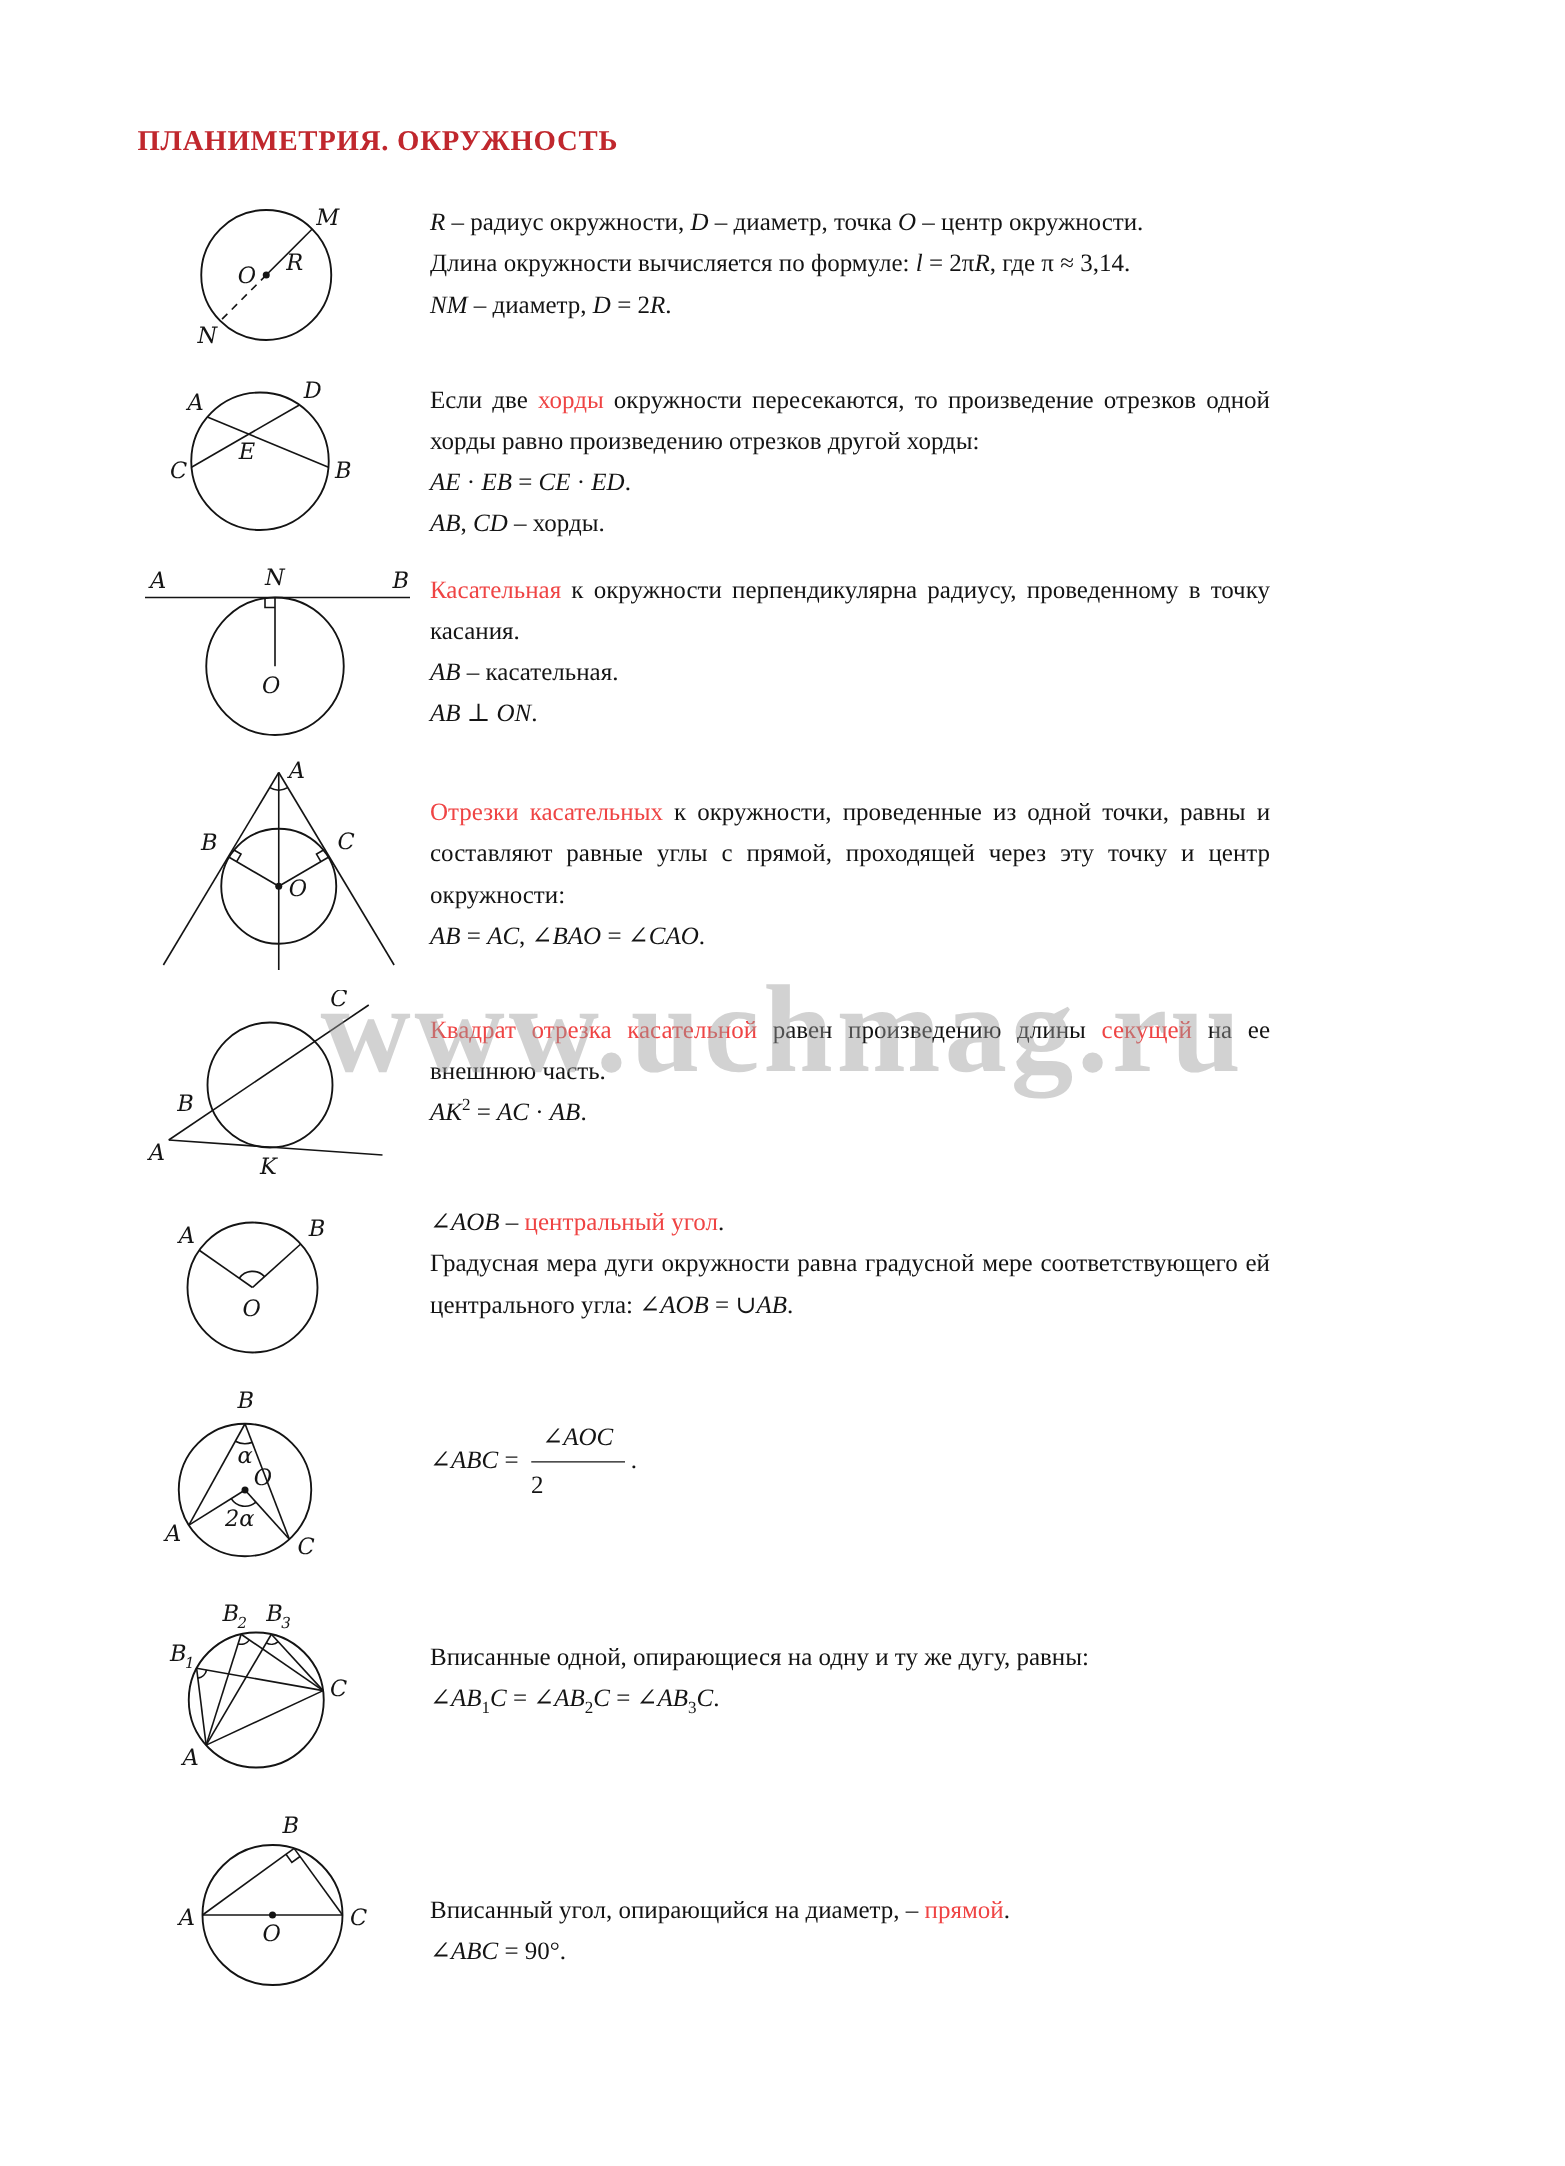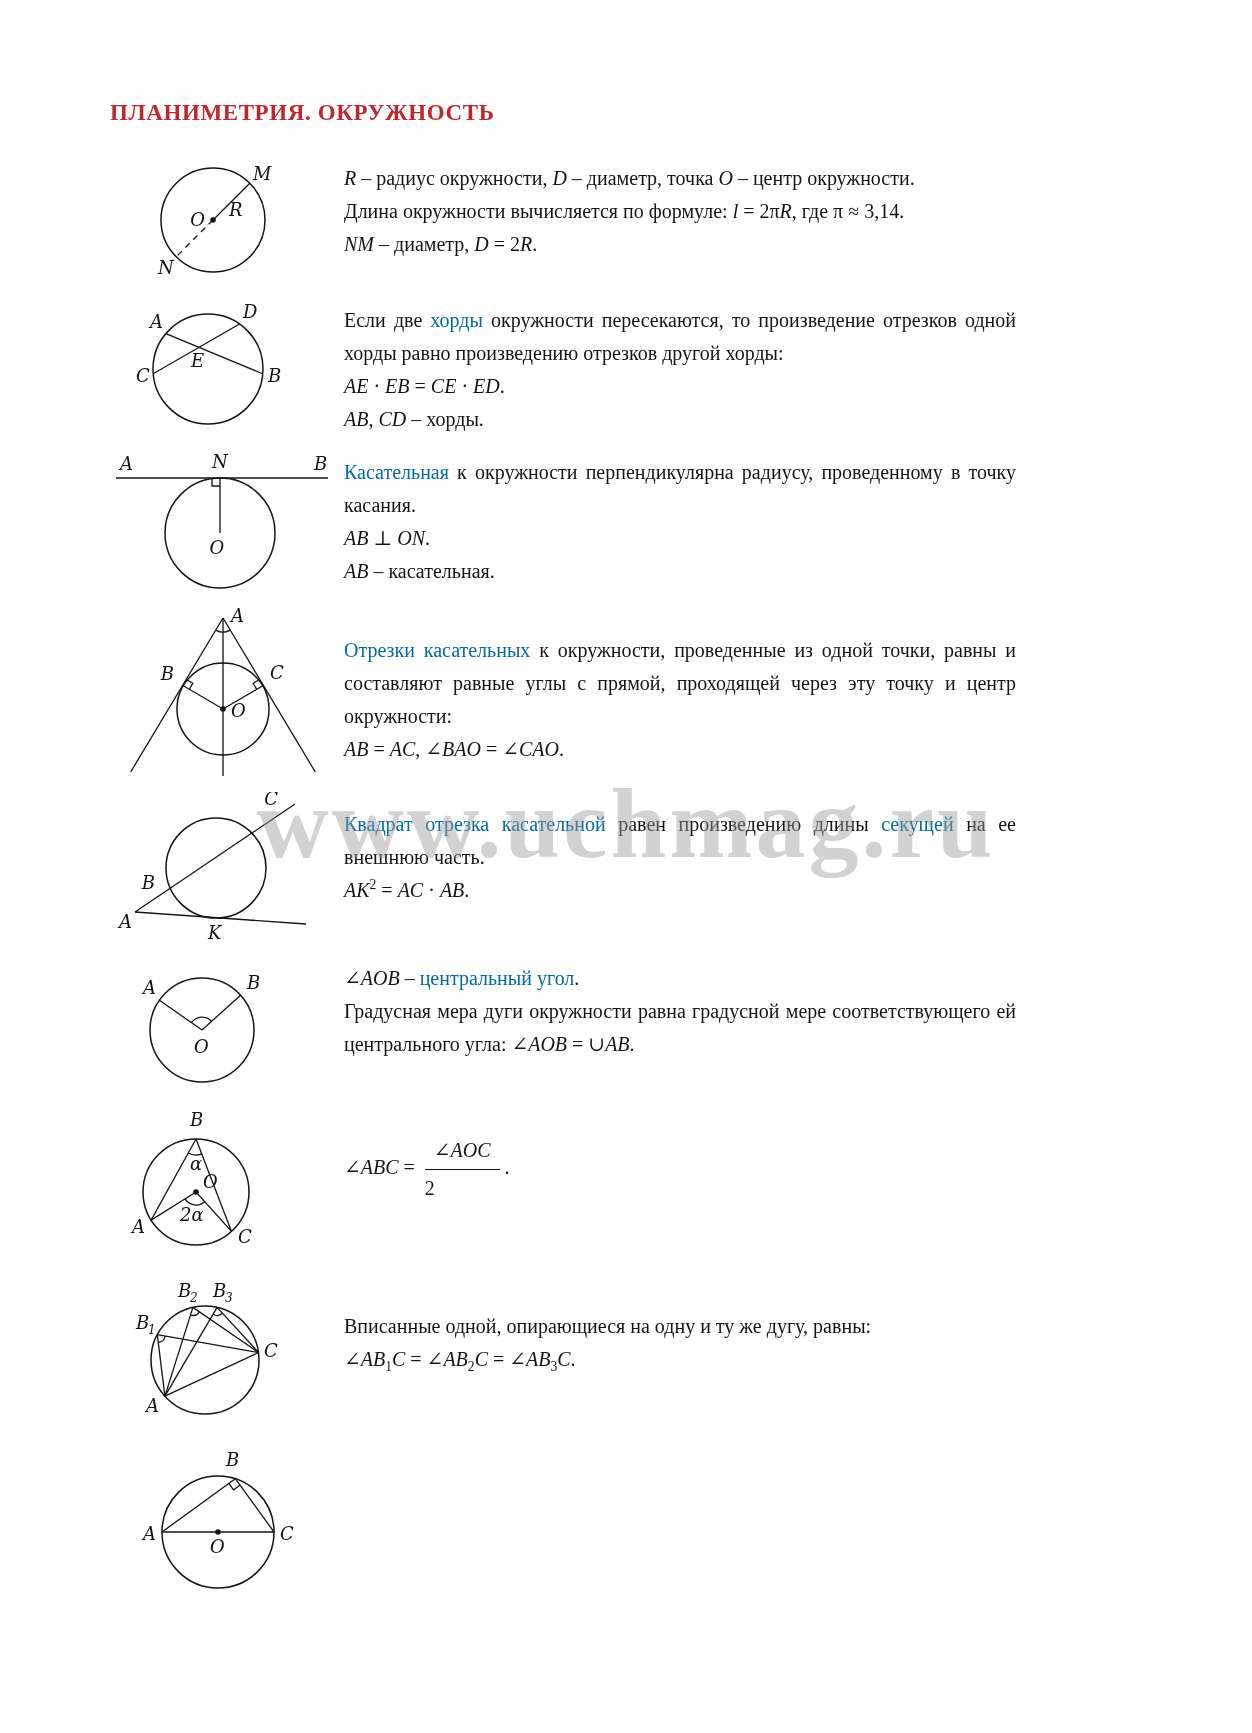"хорды" .seg-g { color: #0369a1 -> #ef4444 }
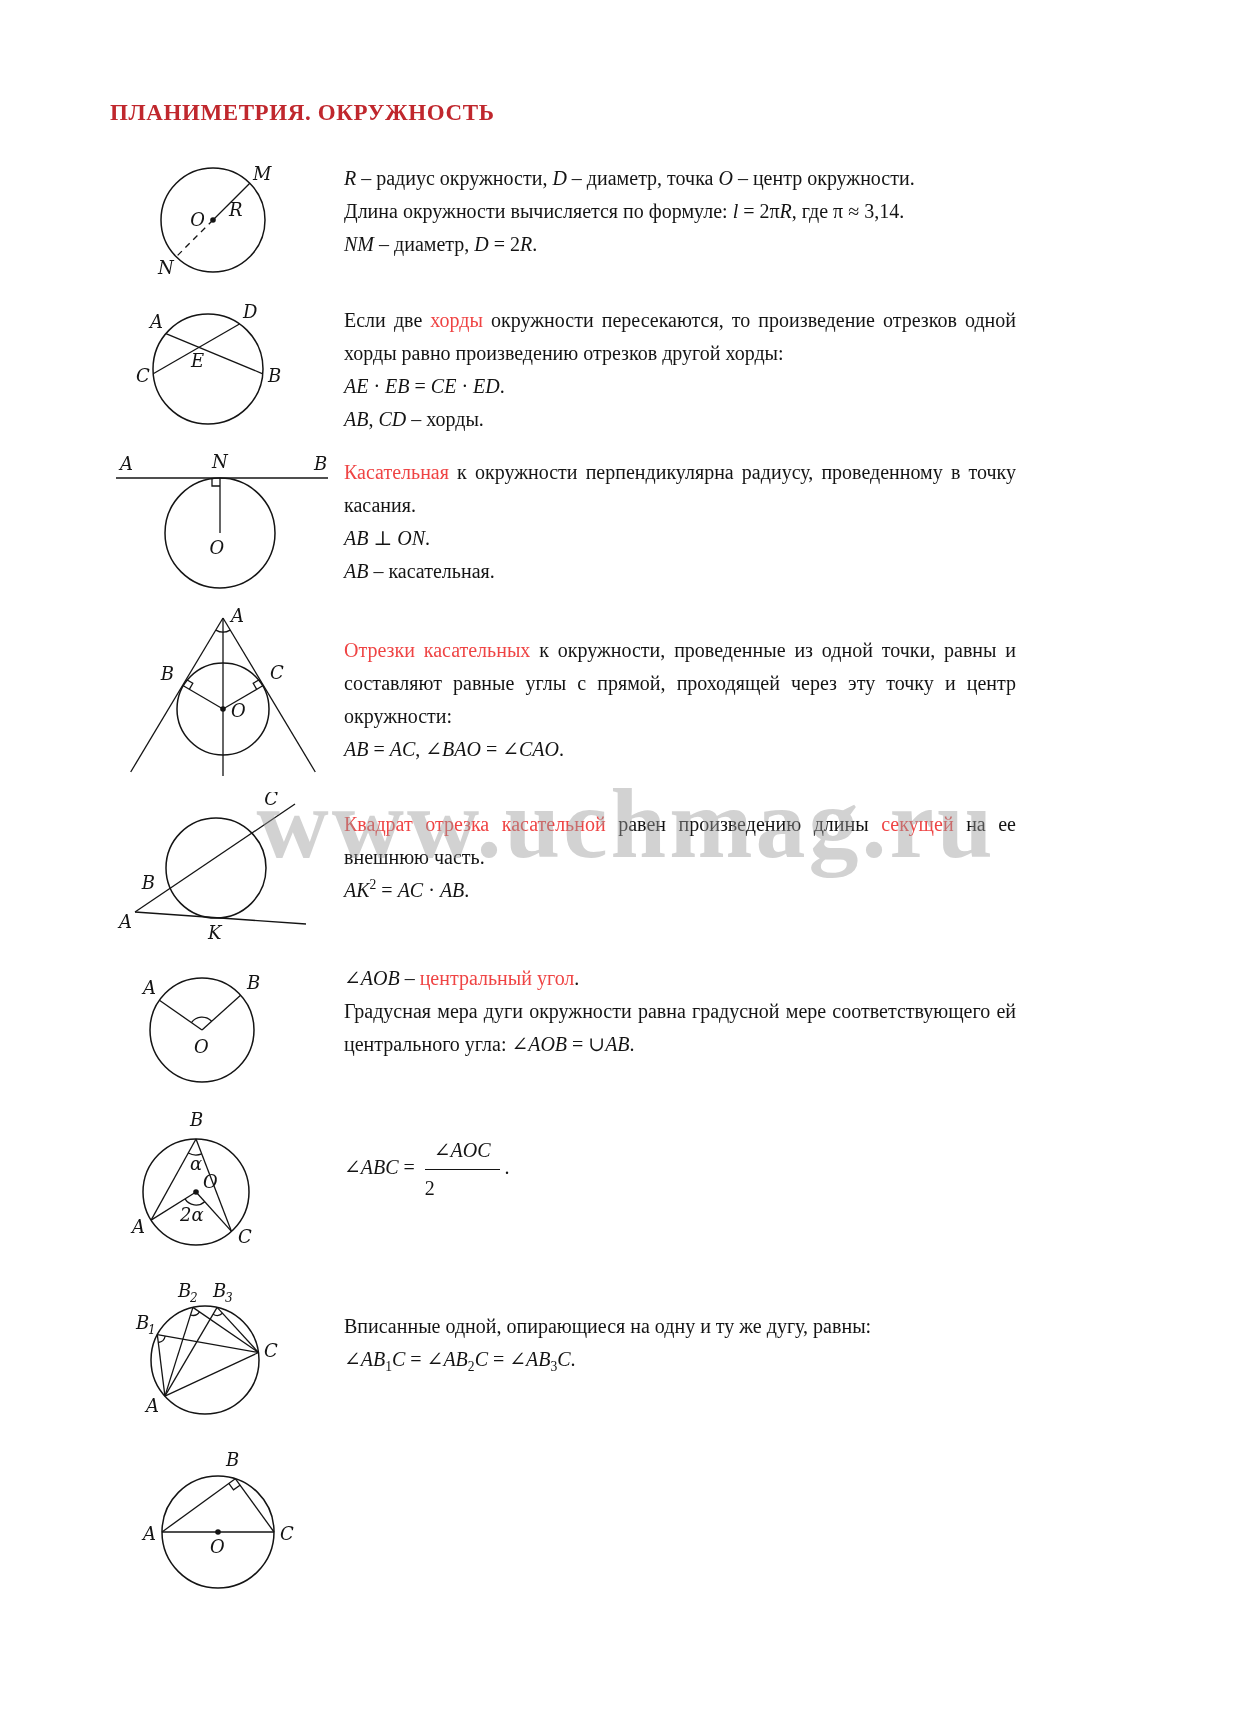"AB ⊥ ON." p { order: before "AB – касательная." -> after "AB – касательная." }
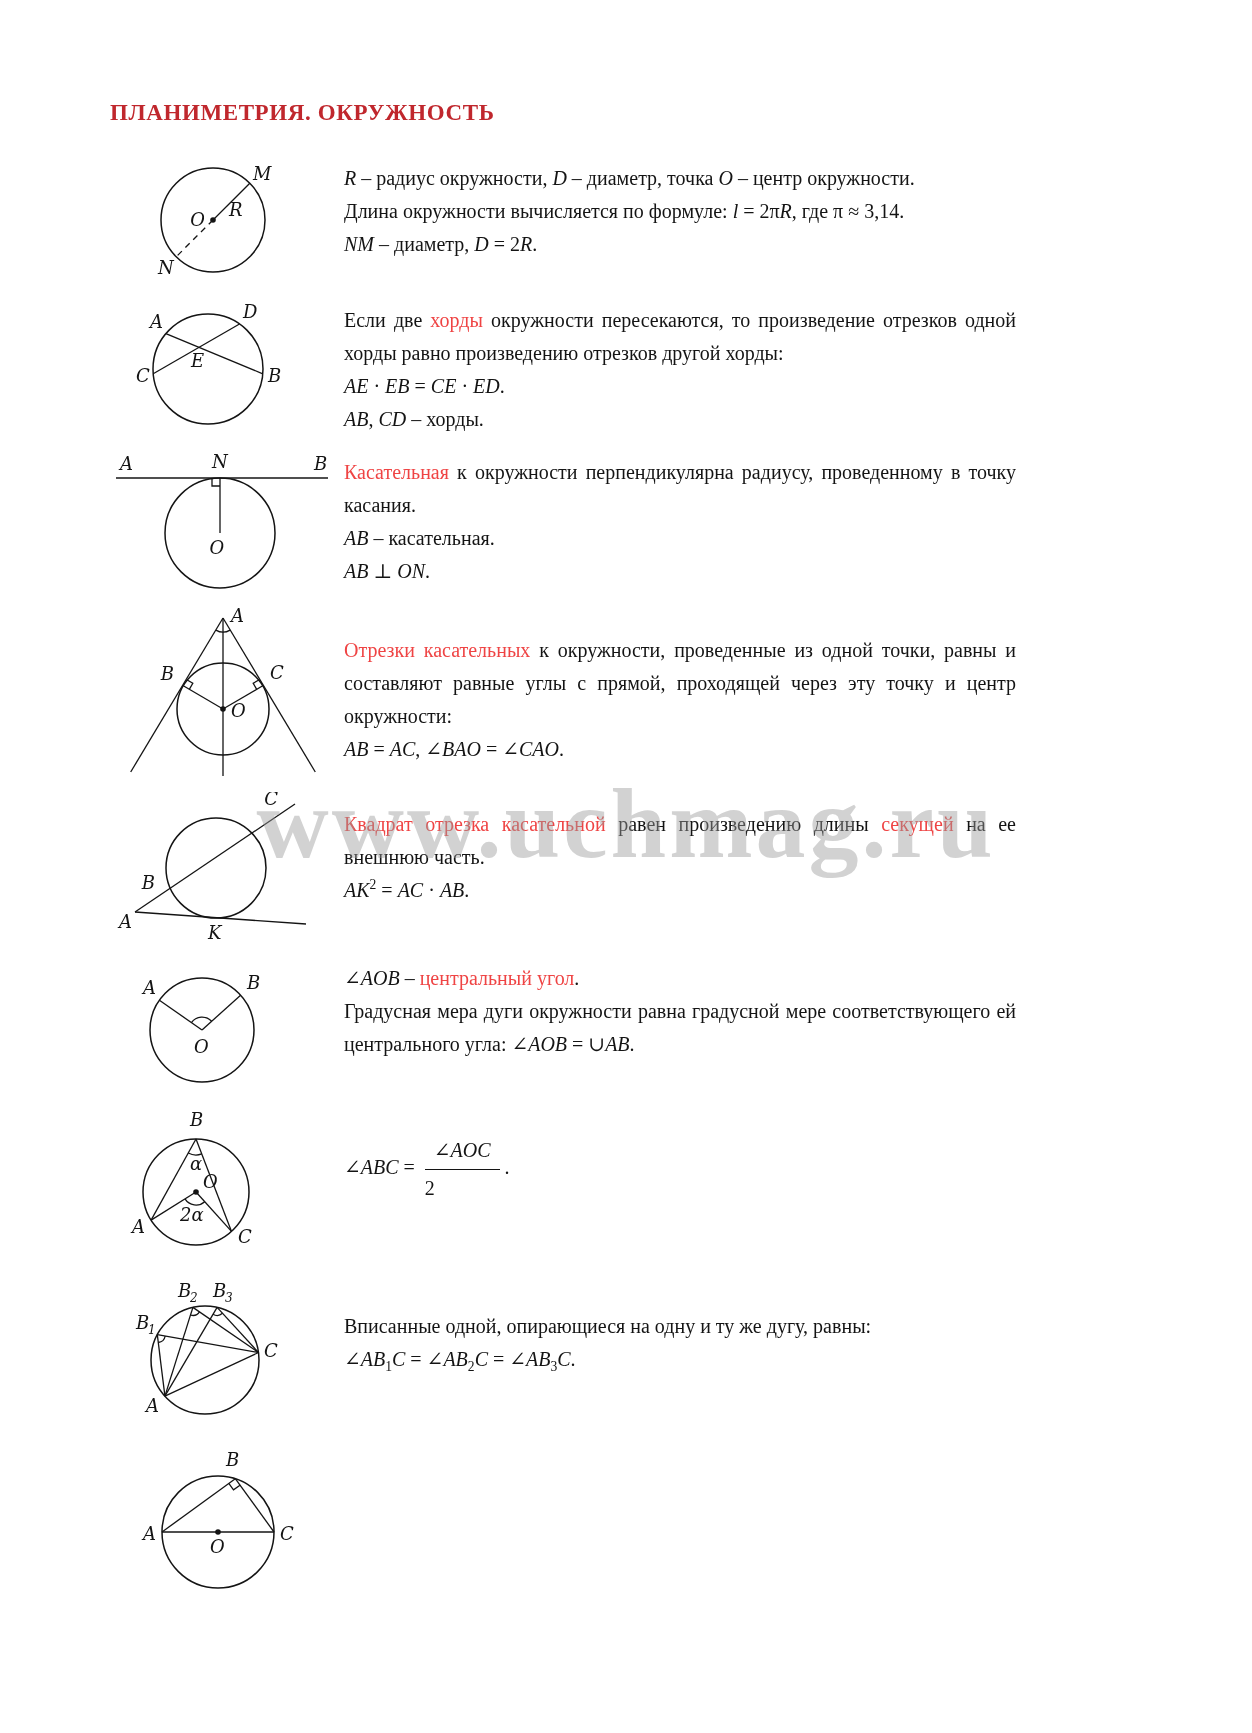"Вписанный угол, опирающийся на диаметр," div.txtcol { html: none -> <div> <p><span>Вписанный угол, опирающийся на диаметр, – </span><span>прямой</span><span>.</span></p> <p><span>∠</span><span>ABC</span><span> = 90°.</span></p> </div> }
